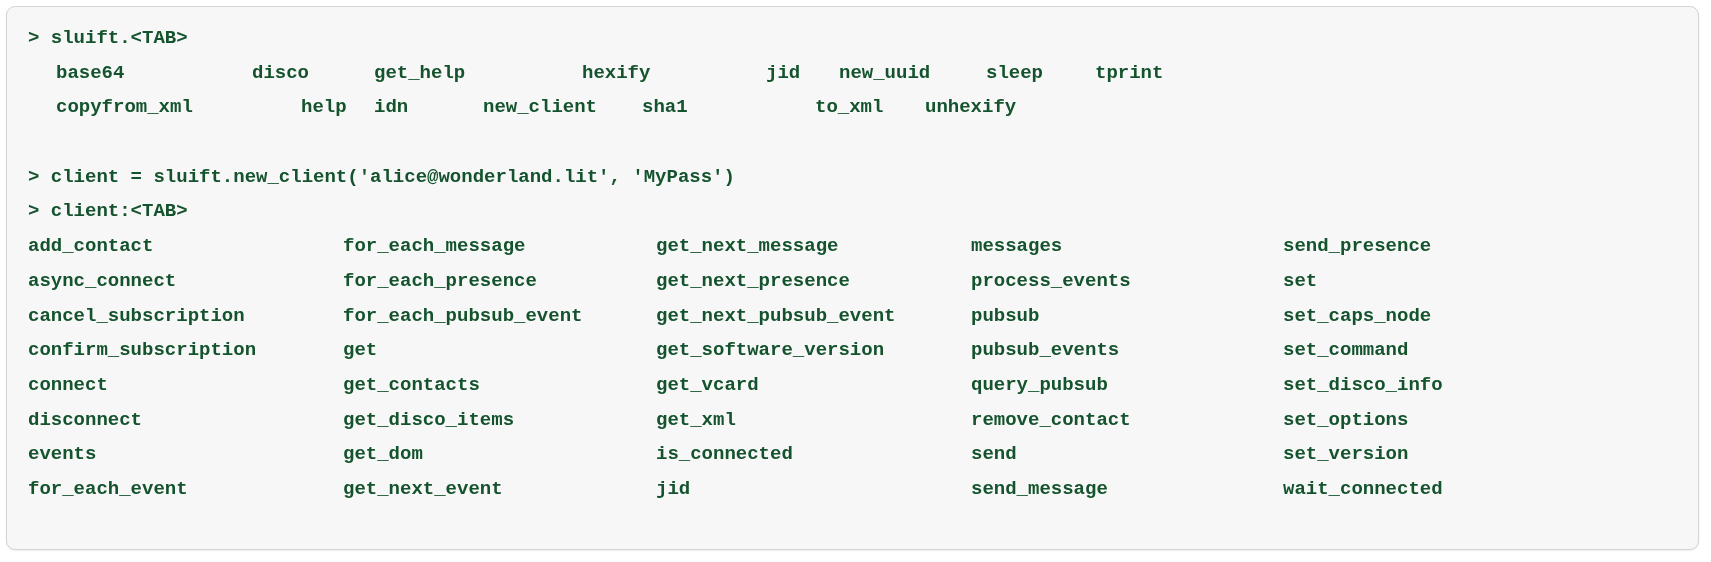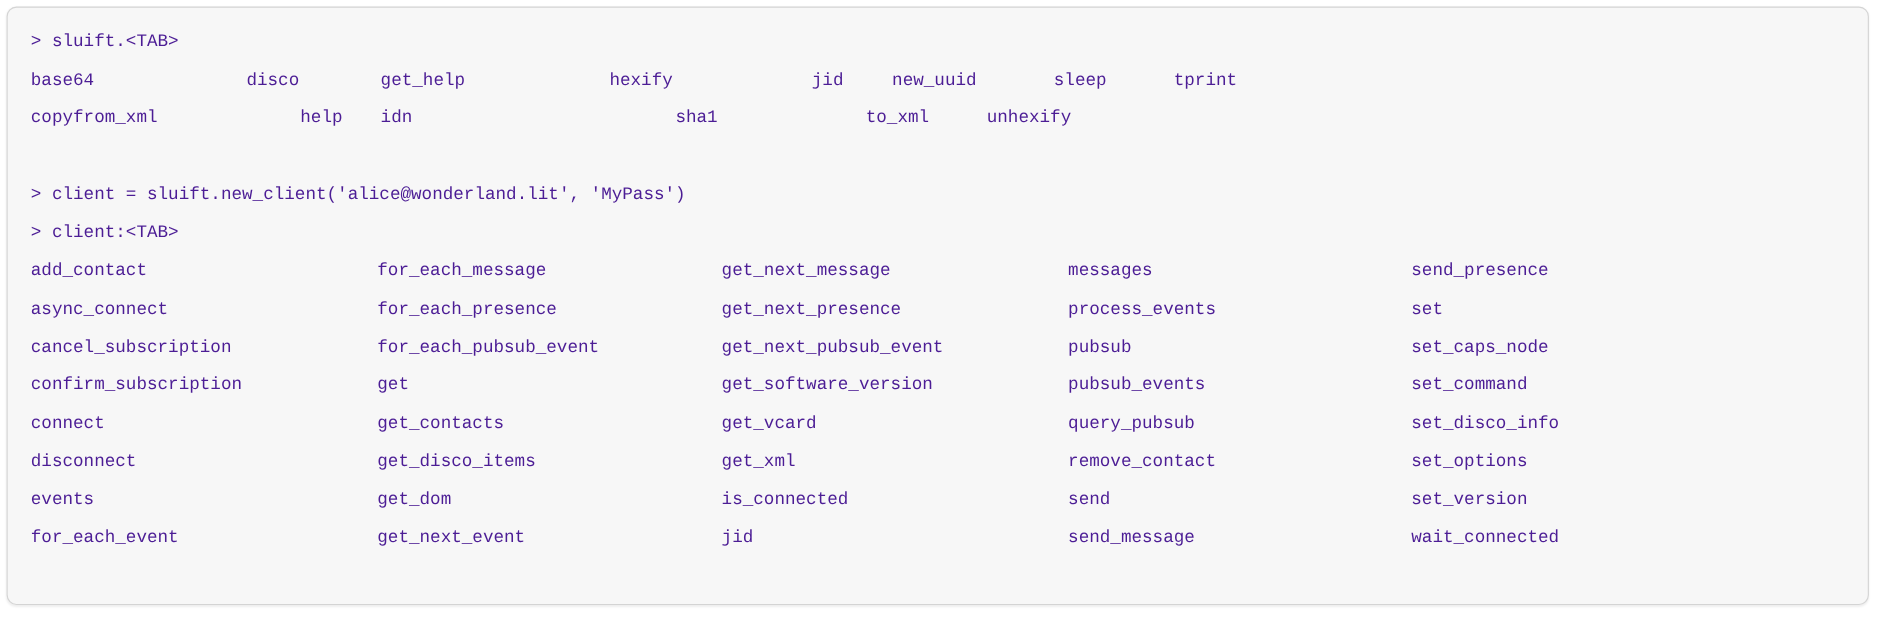"> sluift.<TAB>" .terminal-body { color: #4c1d95 -> #14532d; font-size: 16px -> 19px; font-weight: 400 -> 700 }
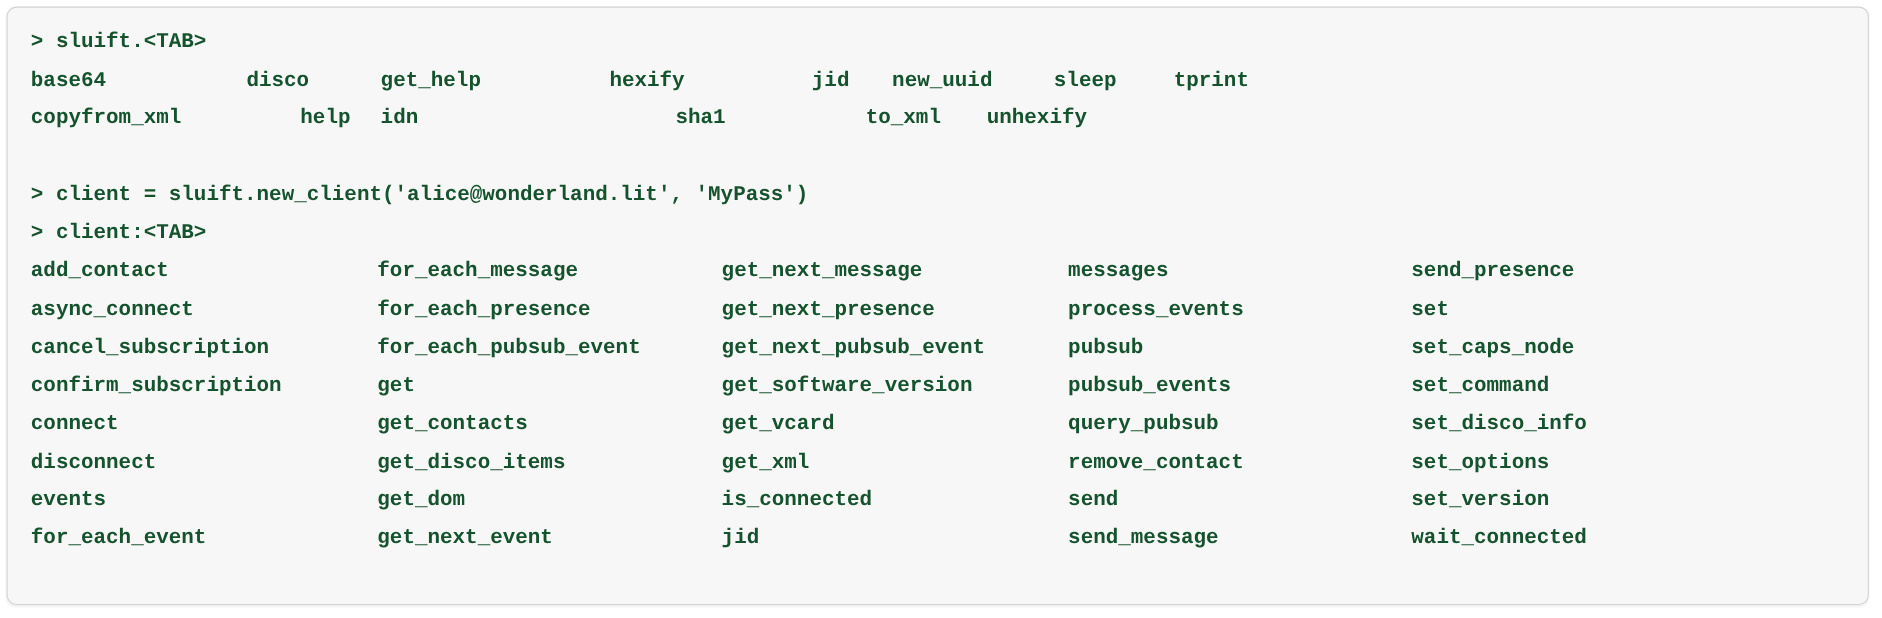"base64" .tabrow > span { margin-left: none -> 28px }
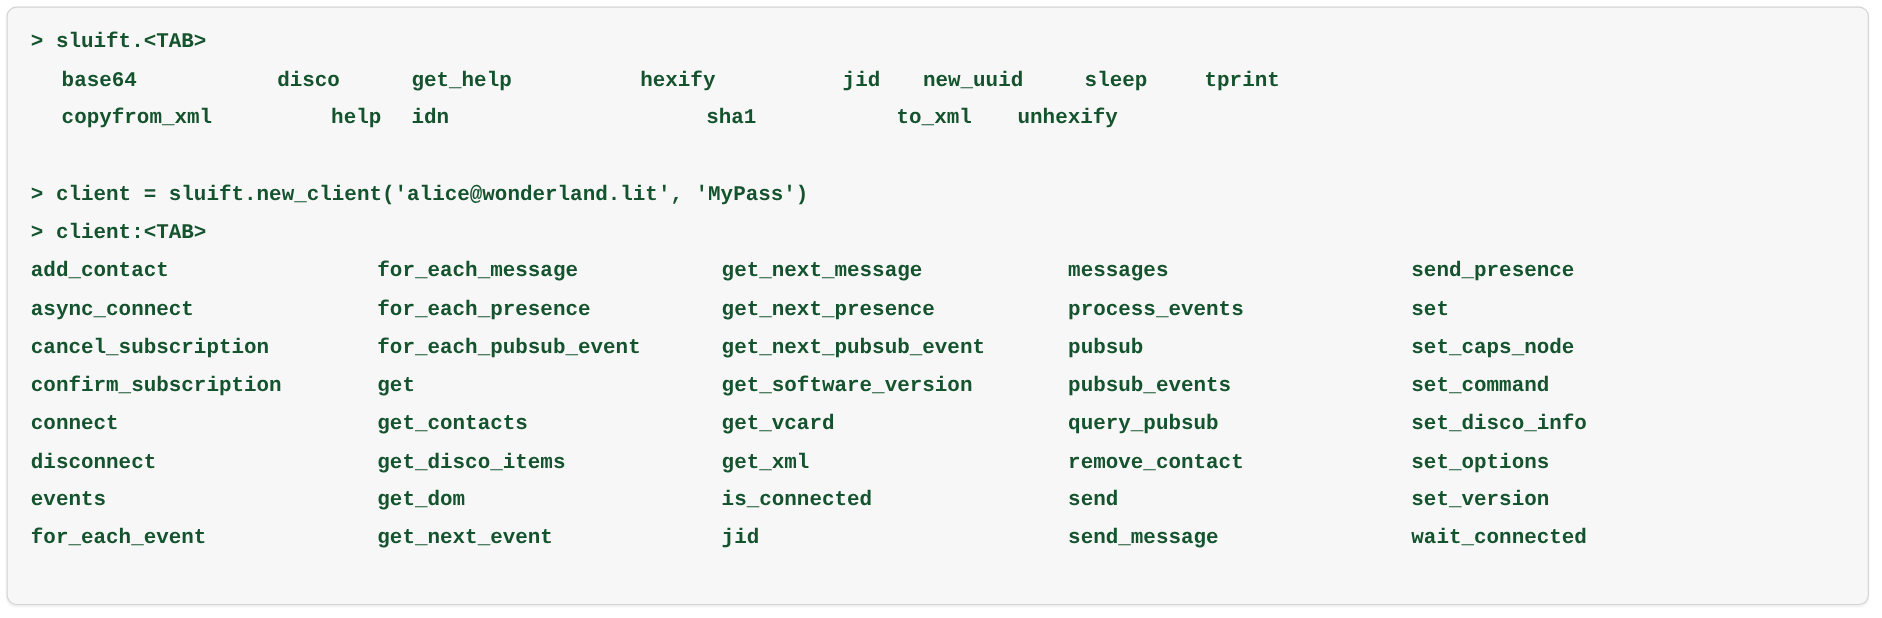"new_client" span { html: none -> <span>new_client</span> }
